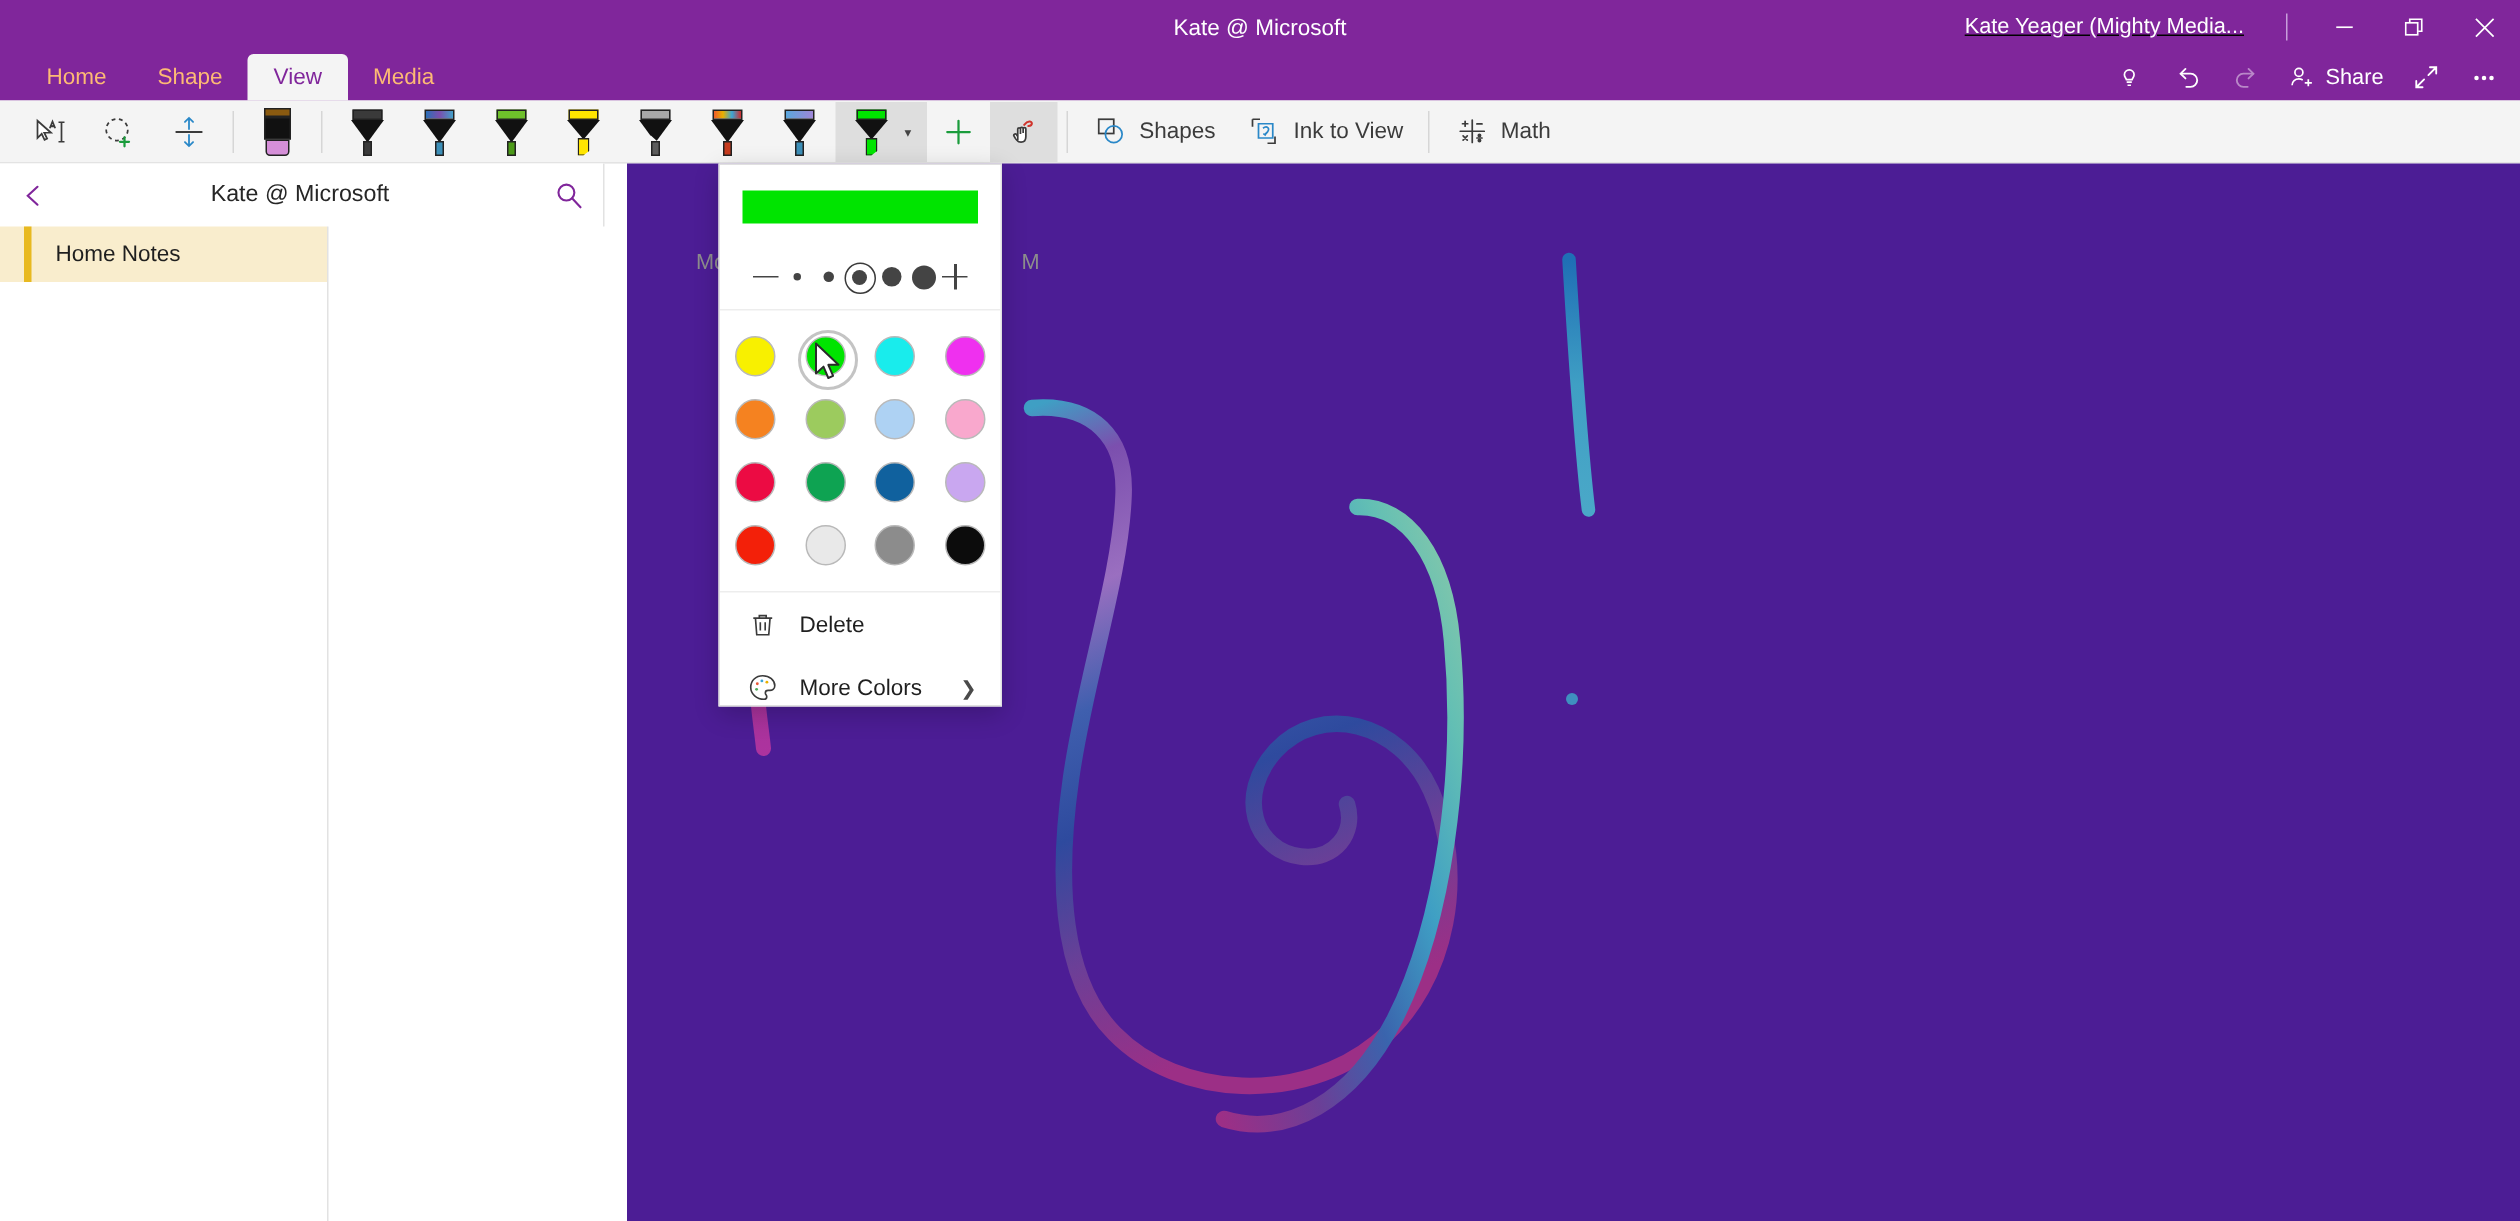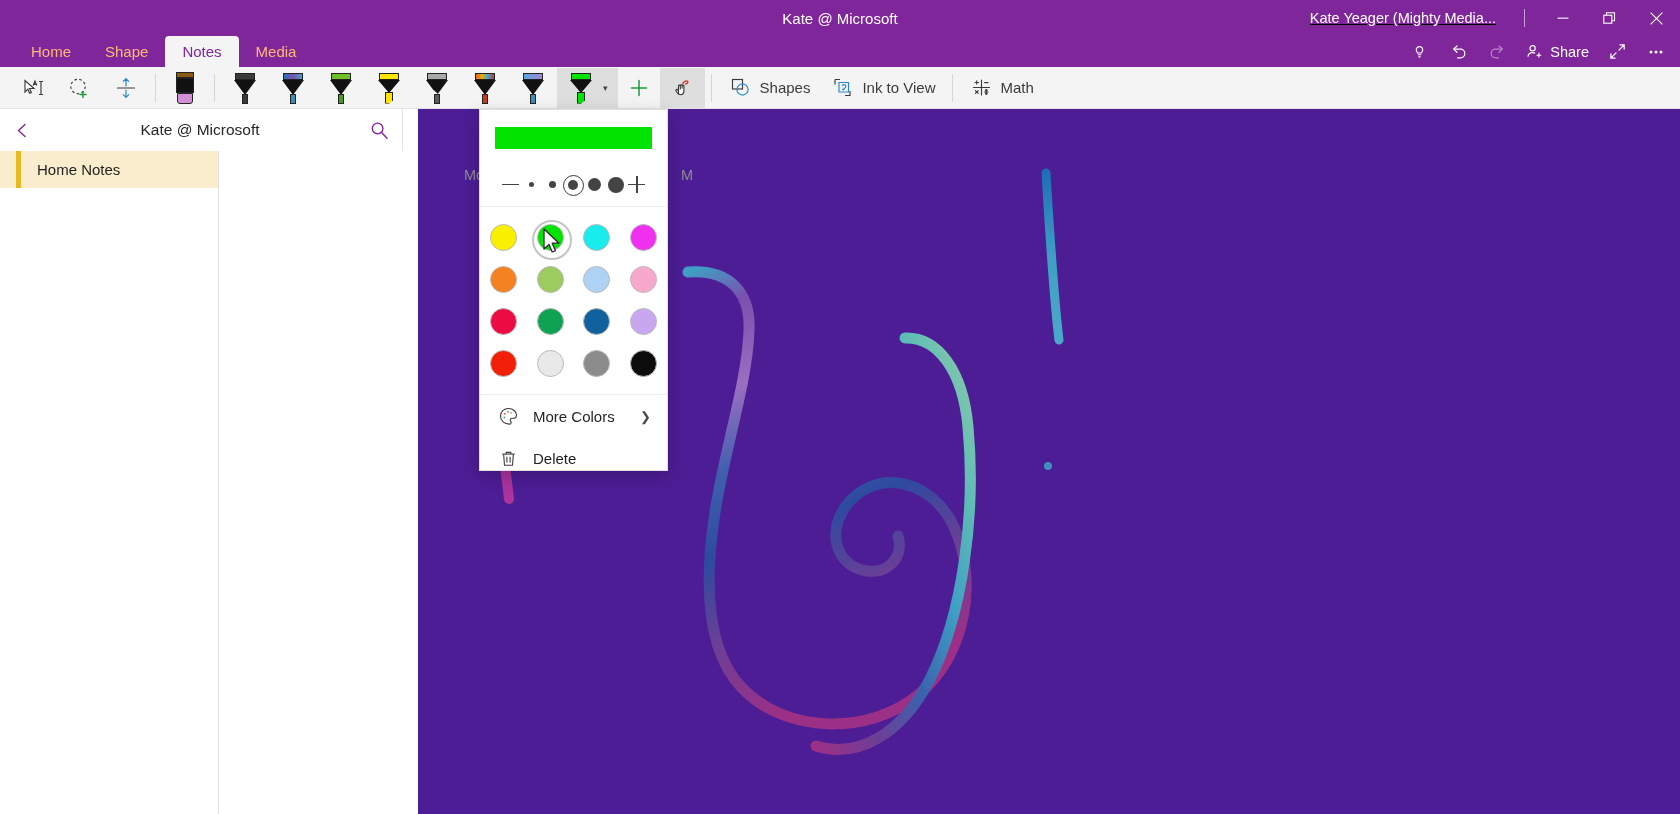"Notes" div.tab { text: Notes -> View }
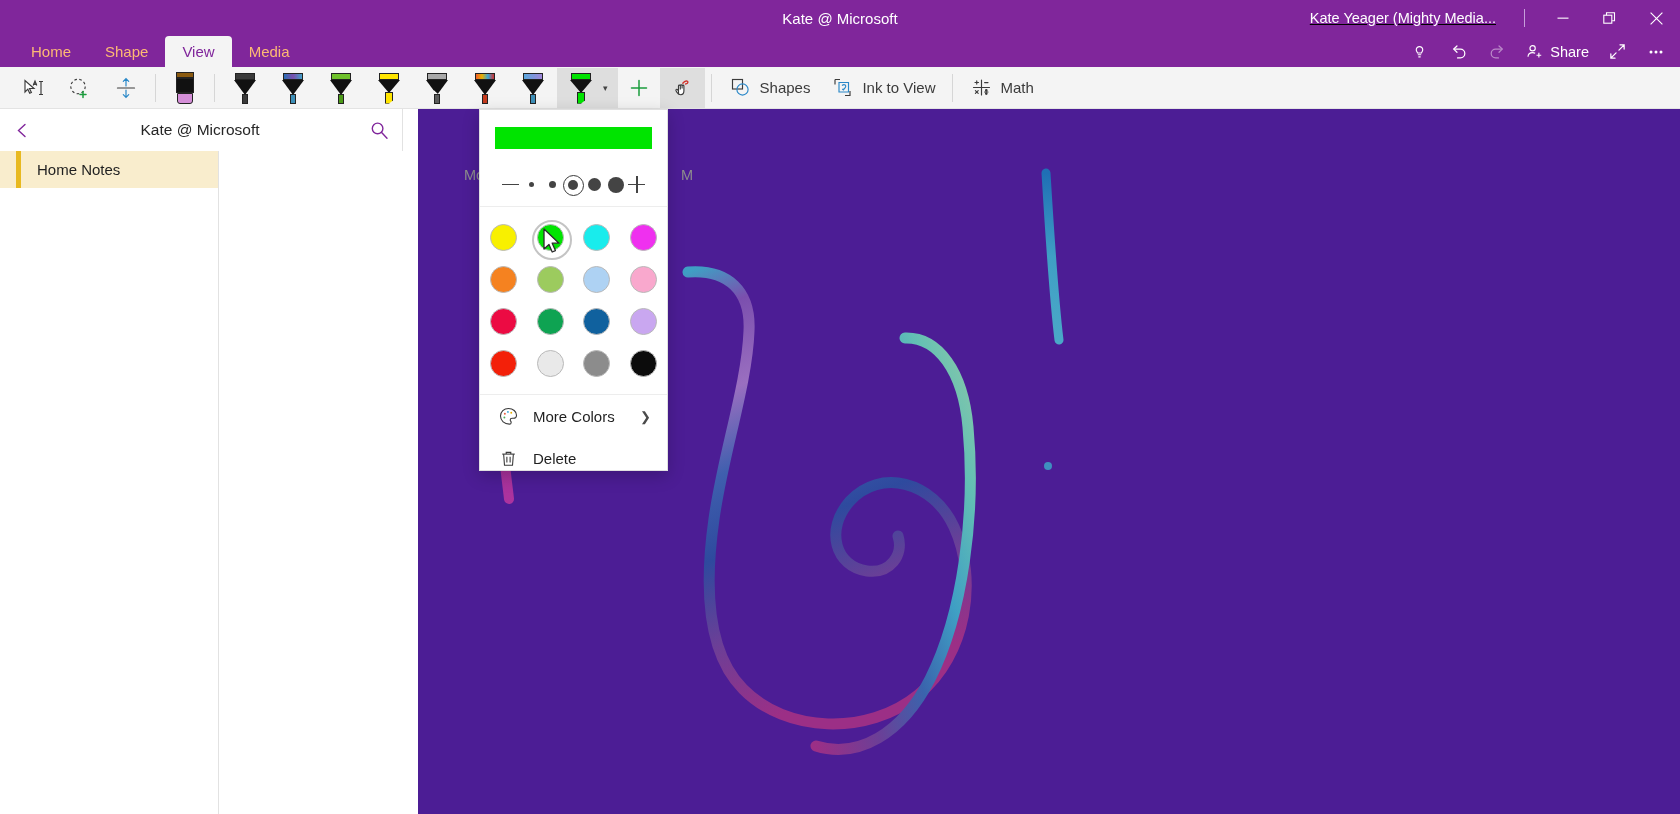"More Colors" div.fly-row { order: before "Delete" -> after "Delete" }
